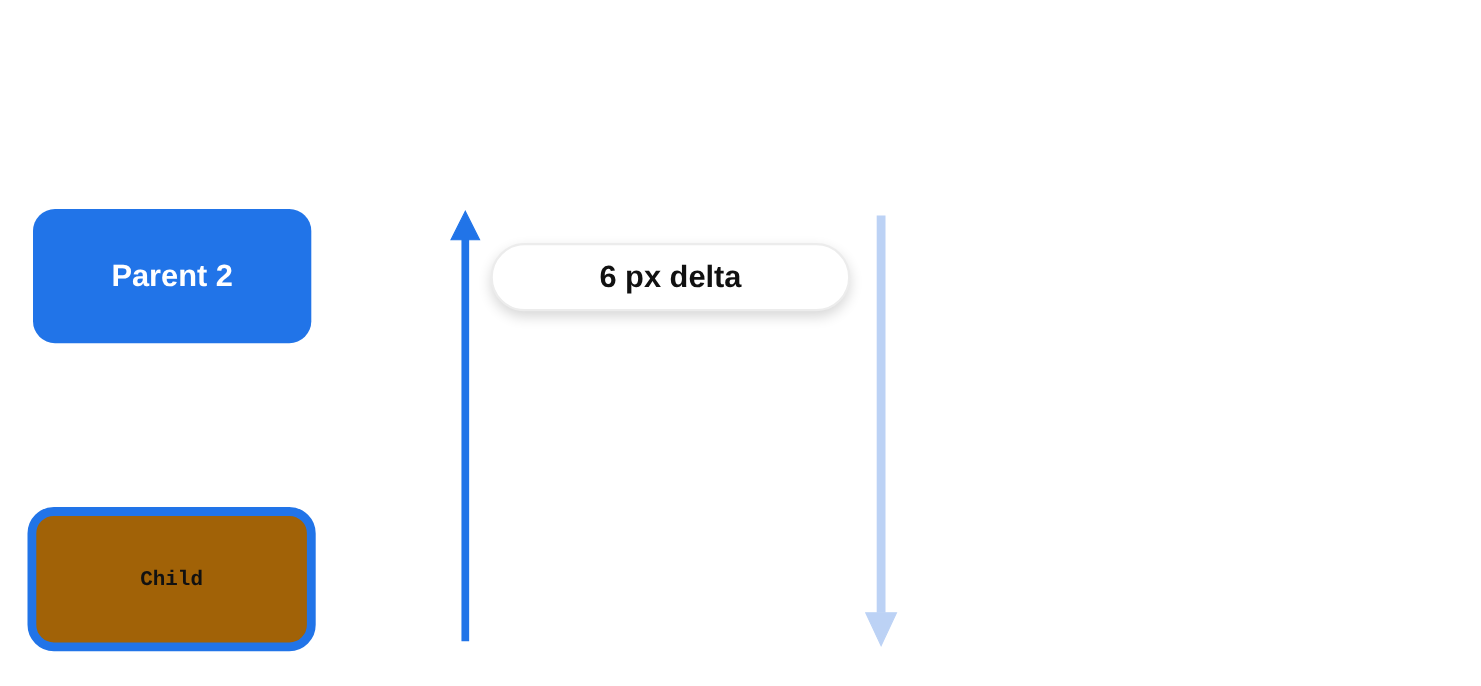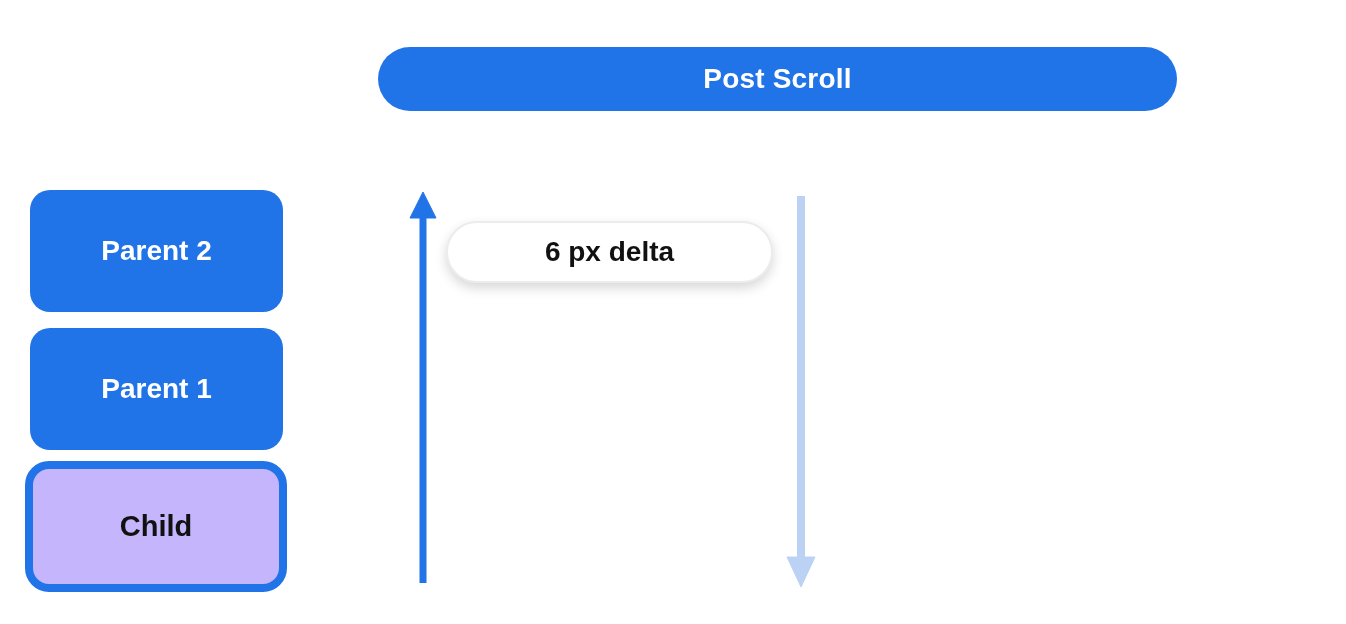"Post Scroll" div.pill { html: <div> <span>Post Scroll</span> </div> -> none }
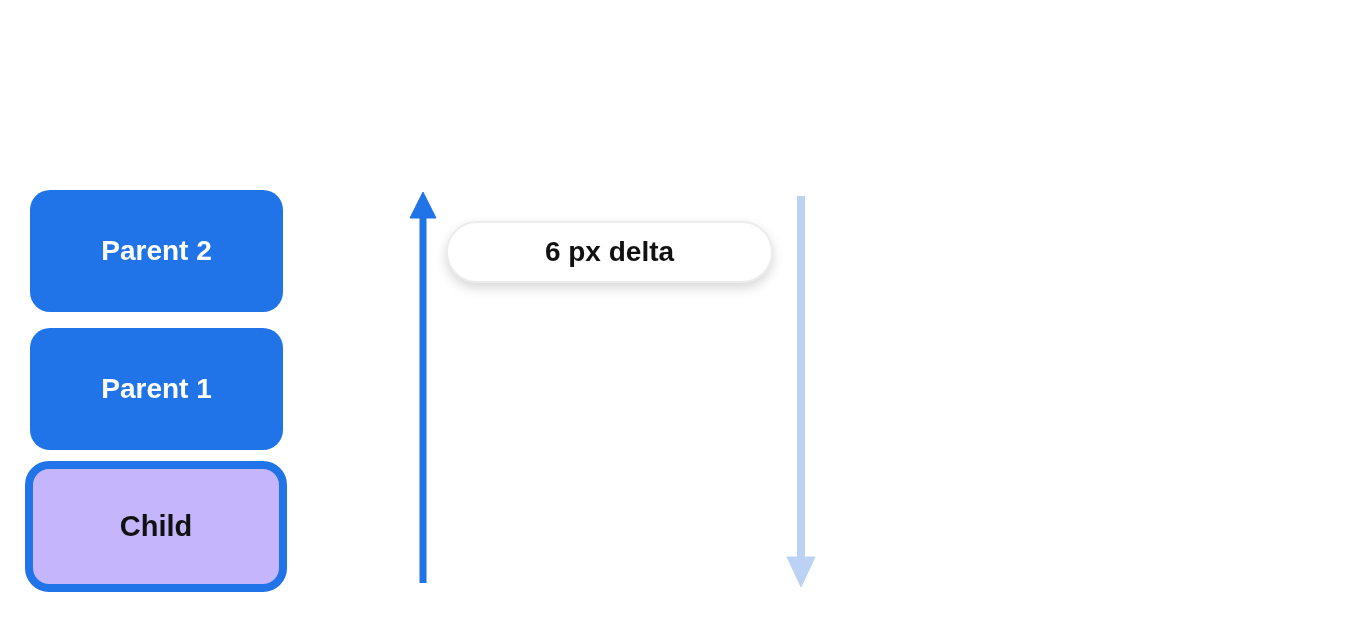"Parent 1" div.box { html: <div> <span>Parent 1</span> </div> -> none }
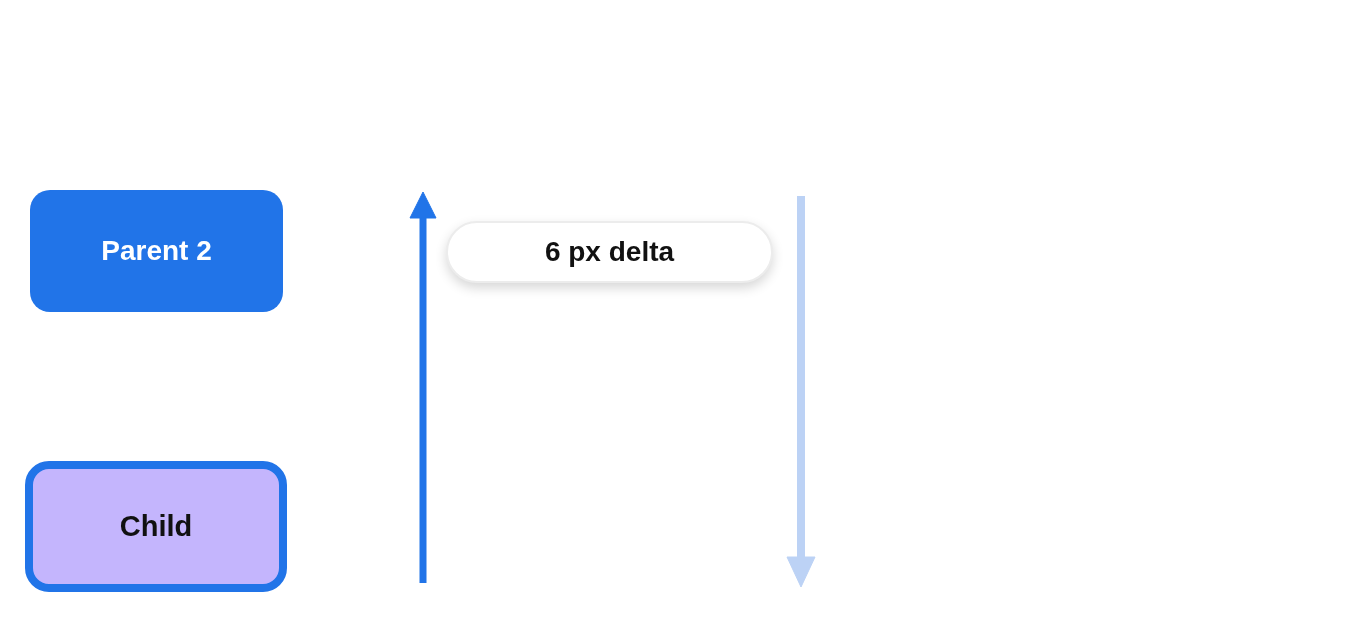"Child" .child-box { background: #c4b5fd -> #a16207; font-family: none -> Liberation Mono, monospace; font-size: 29px -> 19px }
